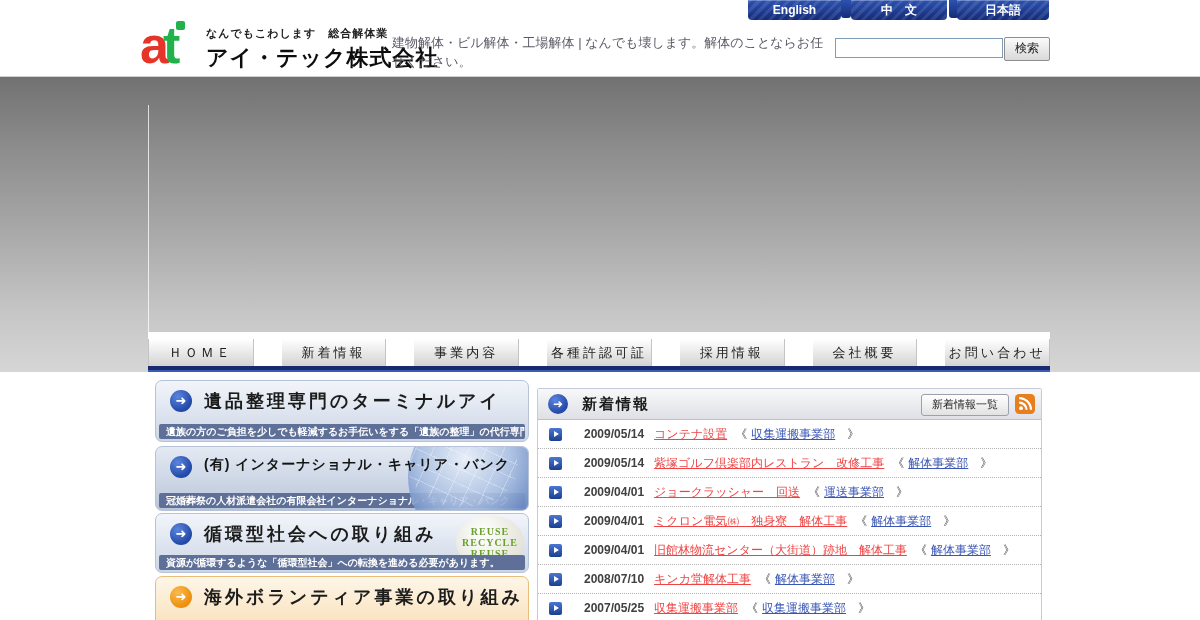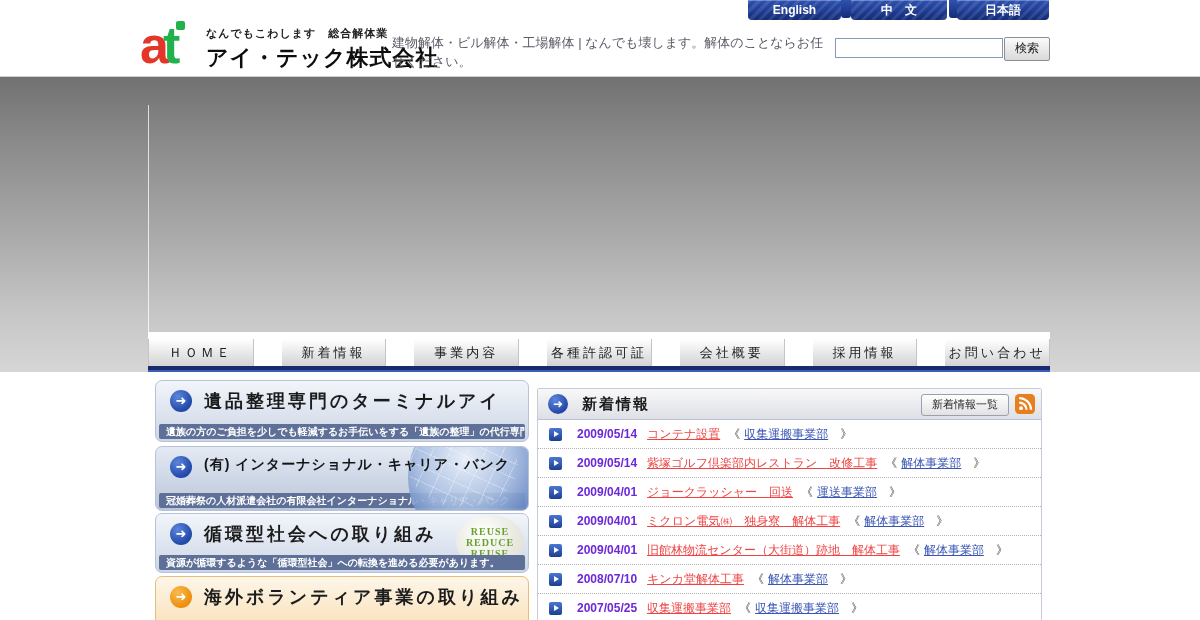"会社概要" div.nav-item { order: before "採用情報" -> after "採用情報" }
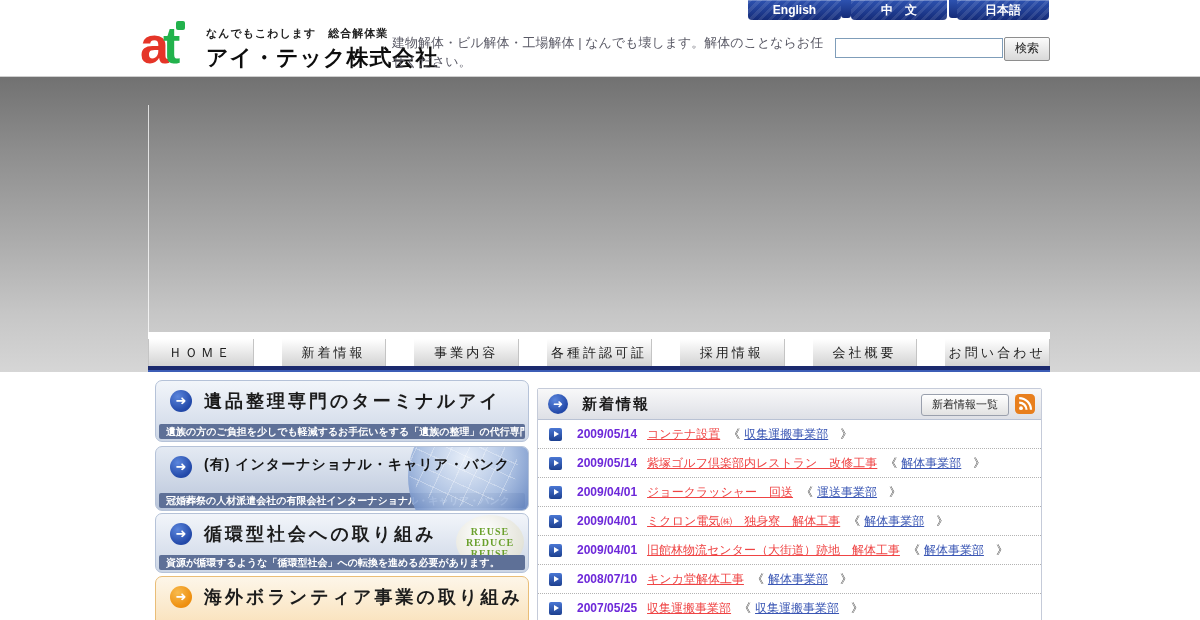"2009/05/14" .news-date { color: #6d28d9 -> #404040; margin-left: 15px -> 22px }
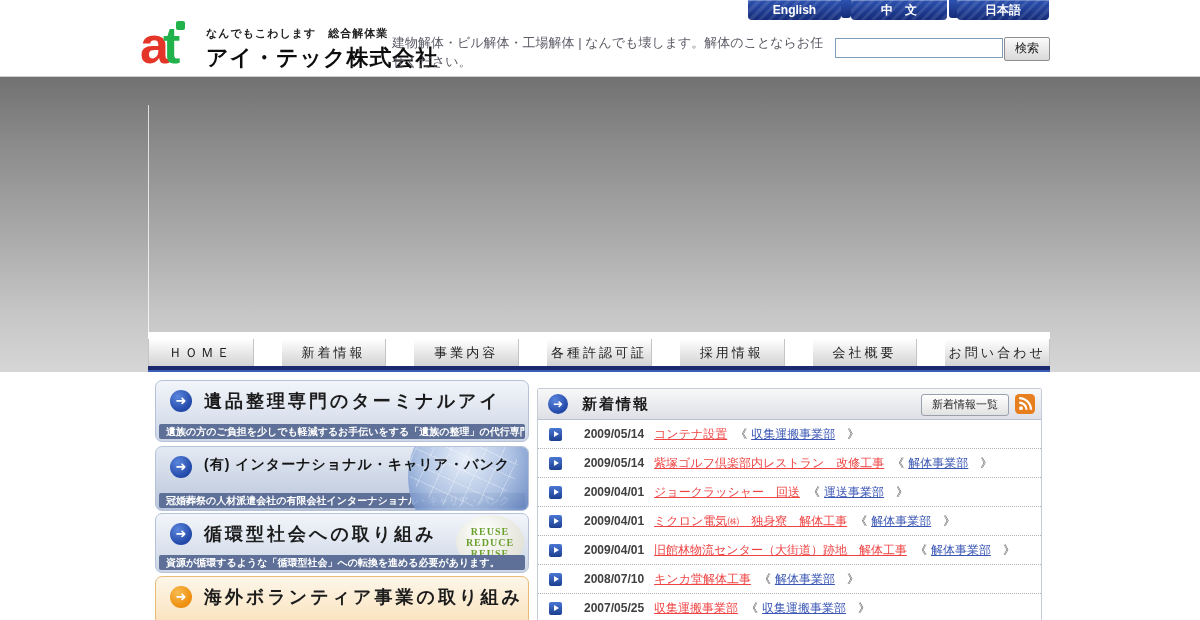"REDUCE" span { text: REDUCE -> RECYCLE }
